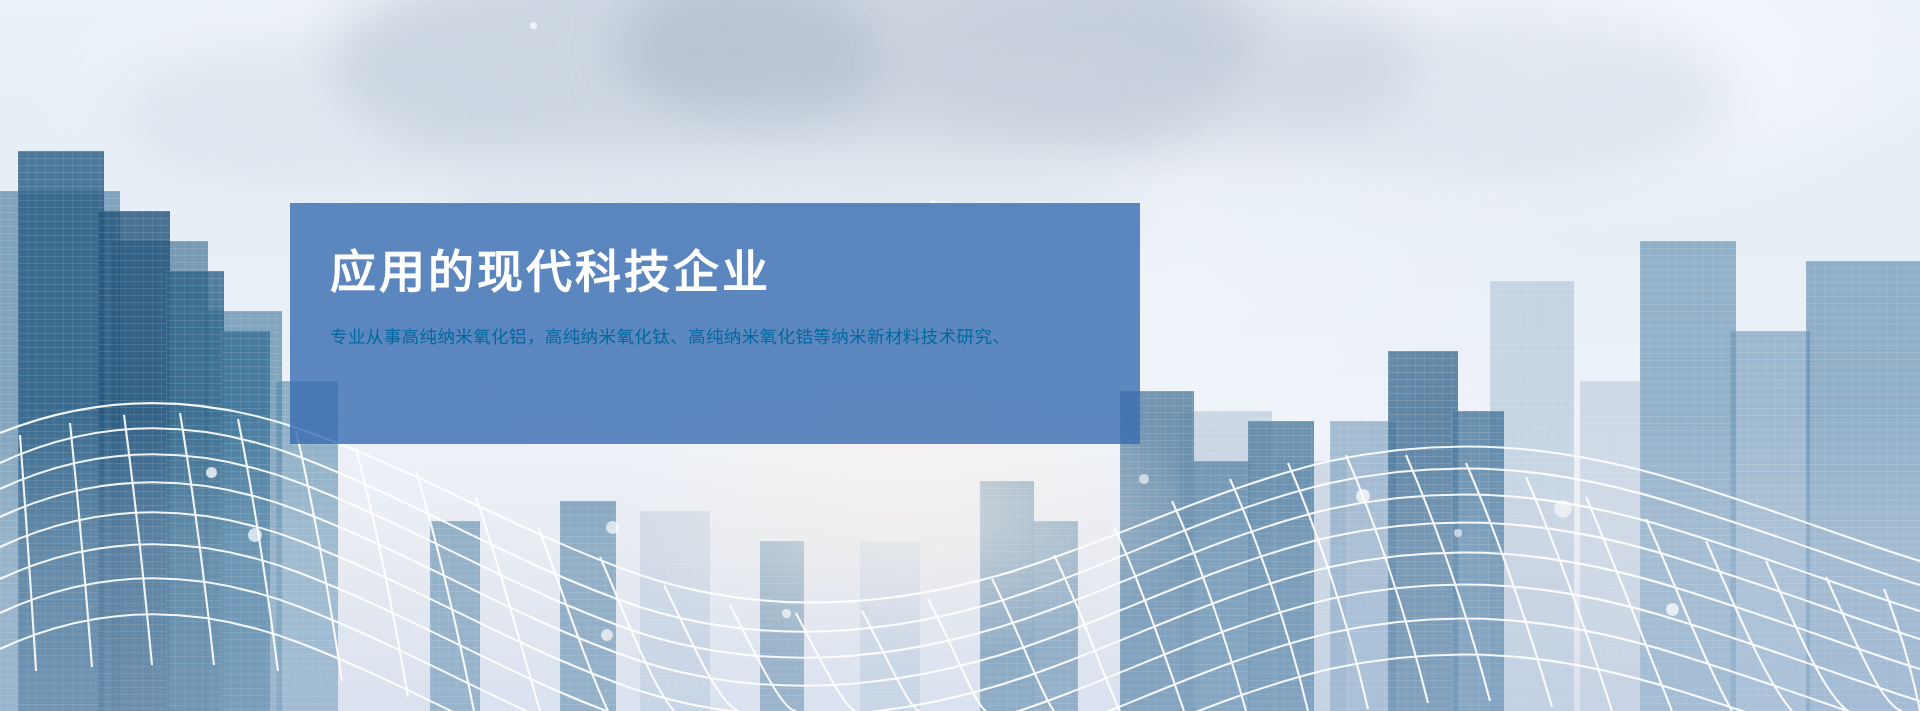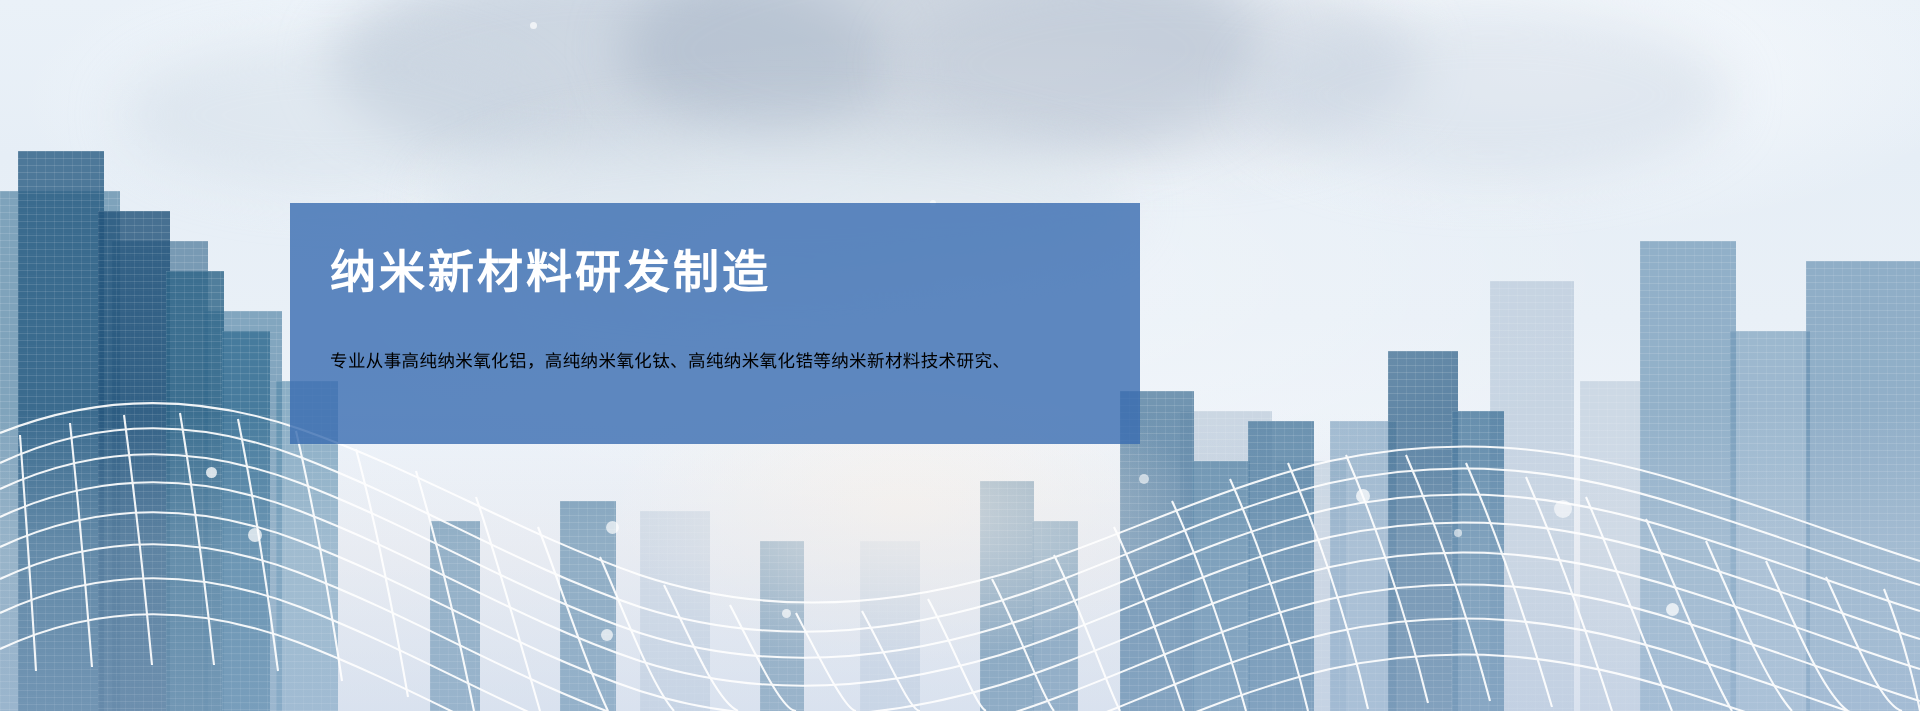"纳米新材料研发制造" h1.panel-title { text: 纳米新材料研发制造 -> 应用的现代科技企业 }
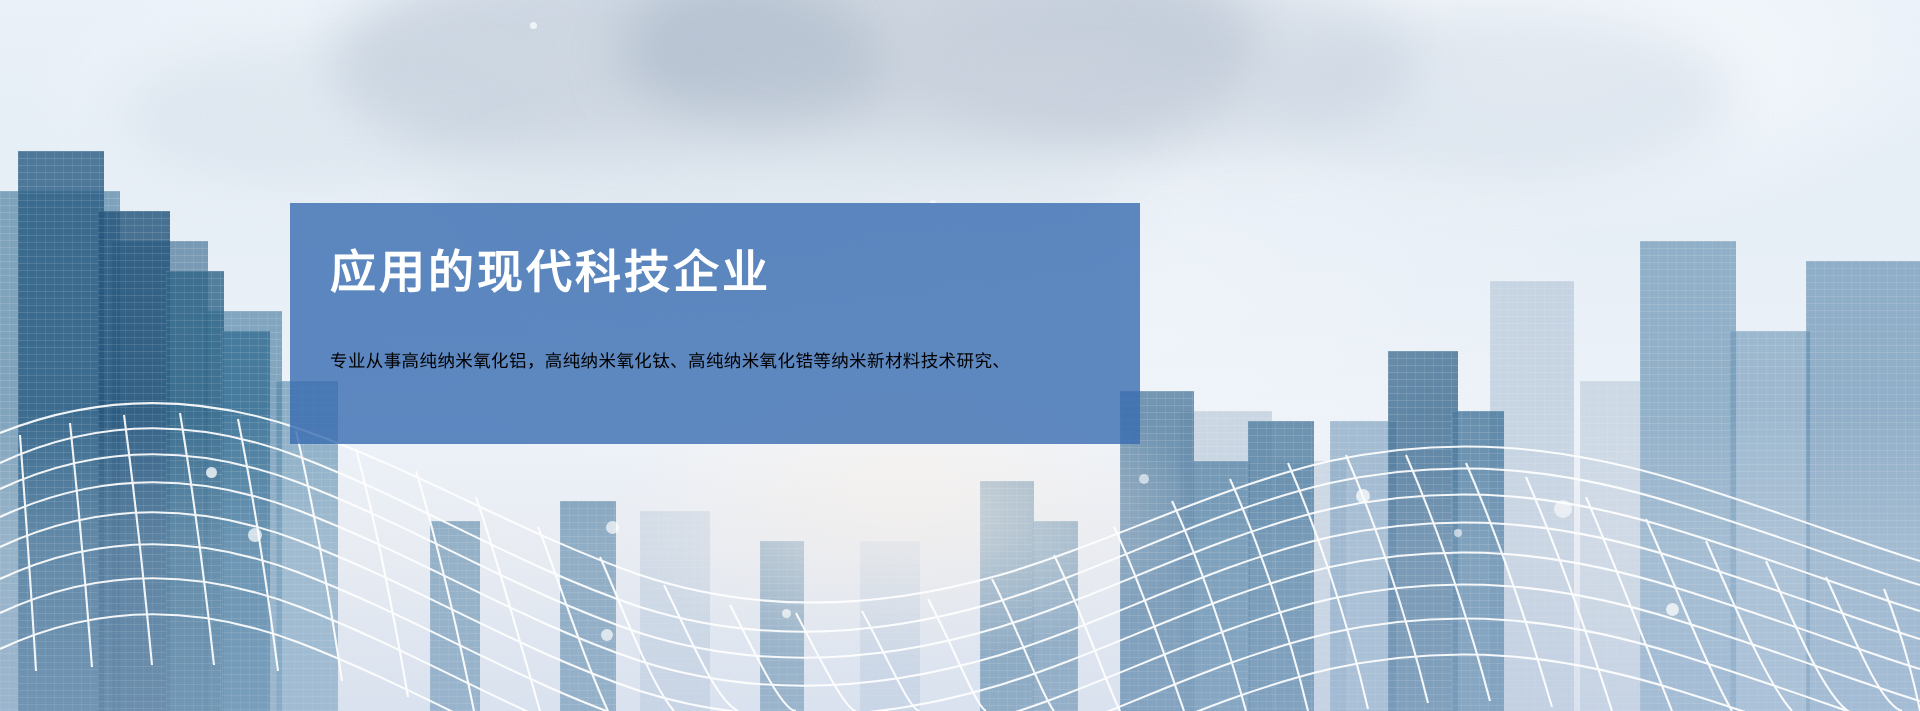"专业从事高纯纳米氧化铝，高纯纳米氧化钛、高纯纳米氧化锆等纳米新材料技术研究、" .panel-desc { color: #000000 -> #0369a1; margin-top: 46px -> 22px }
